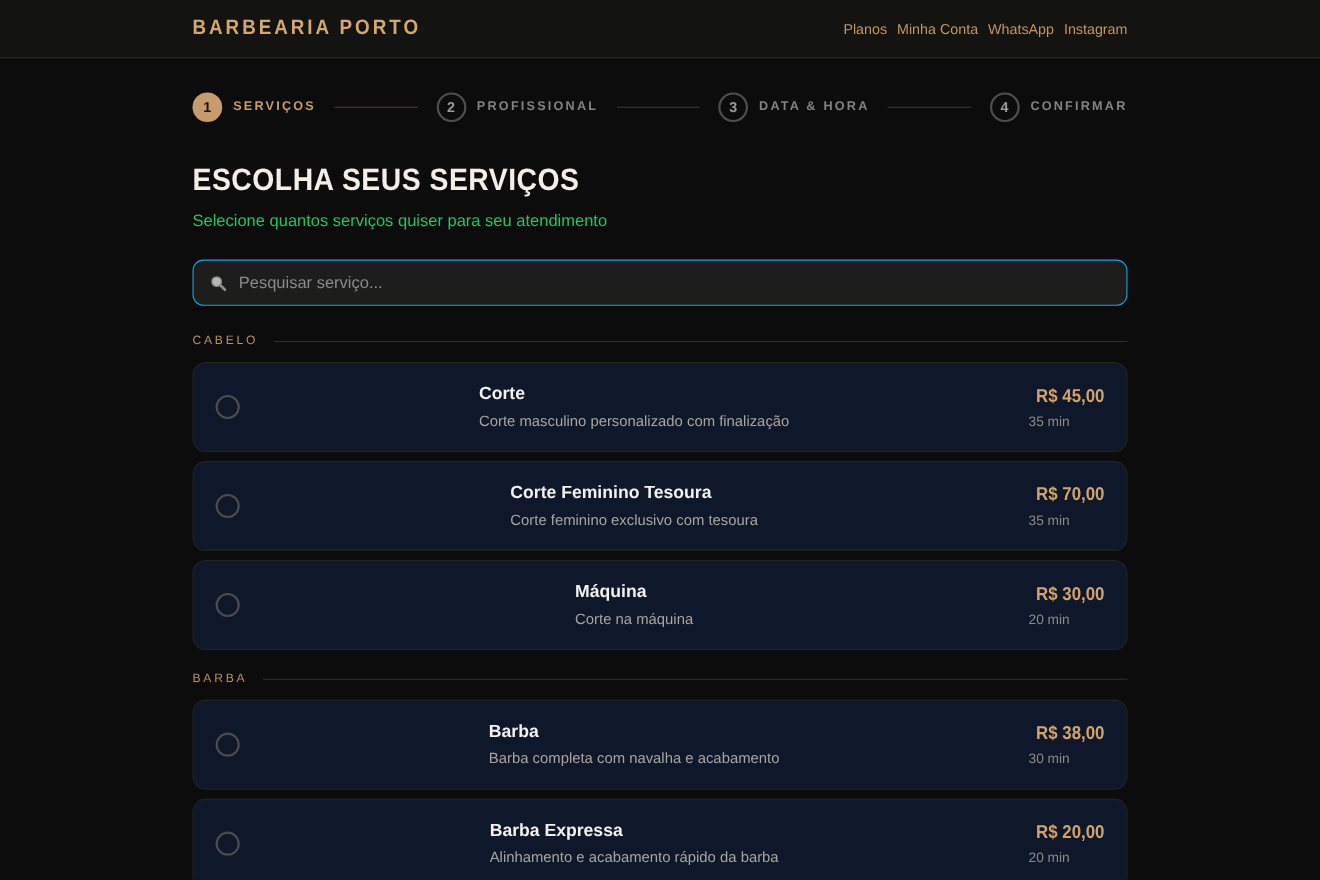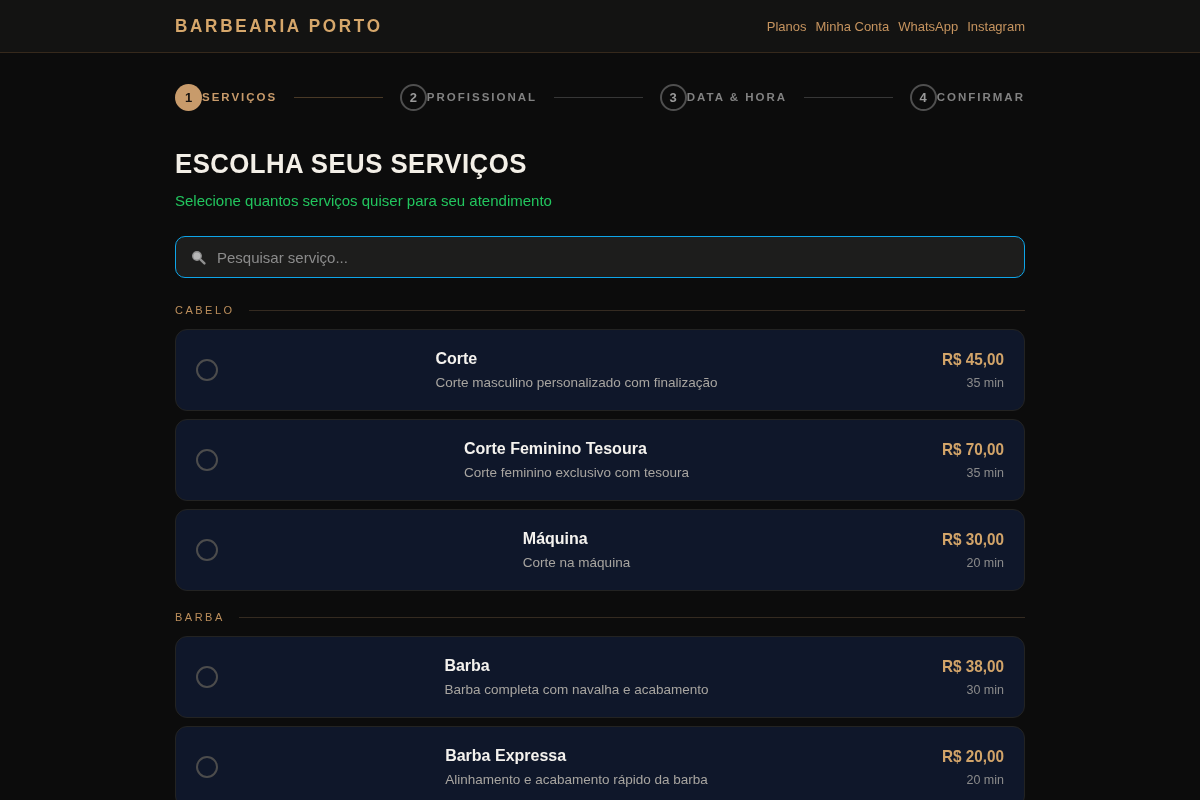"SERVIÇOS" .step-label { margin-left: none -> 10px }
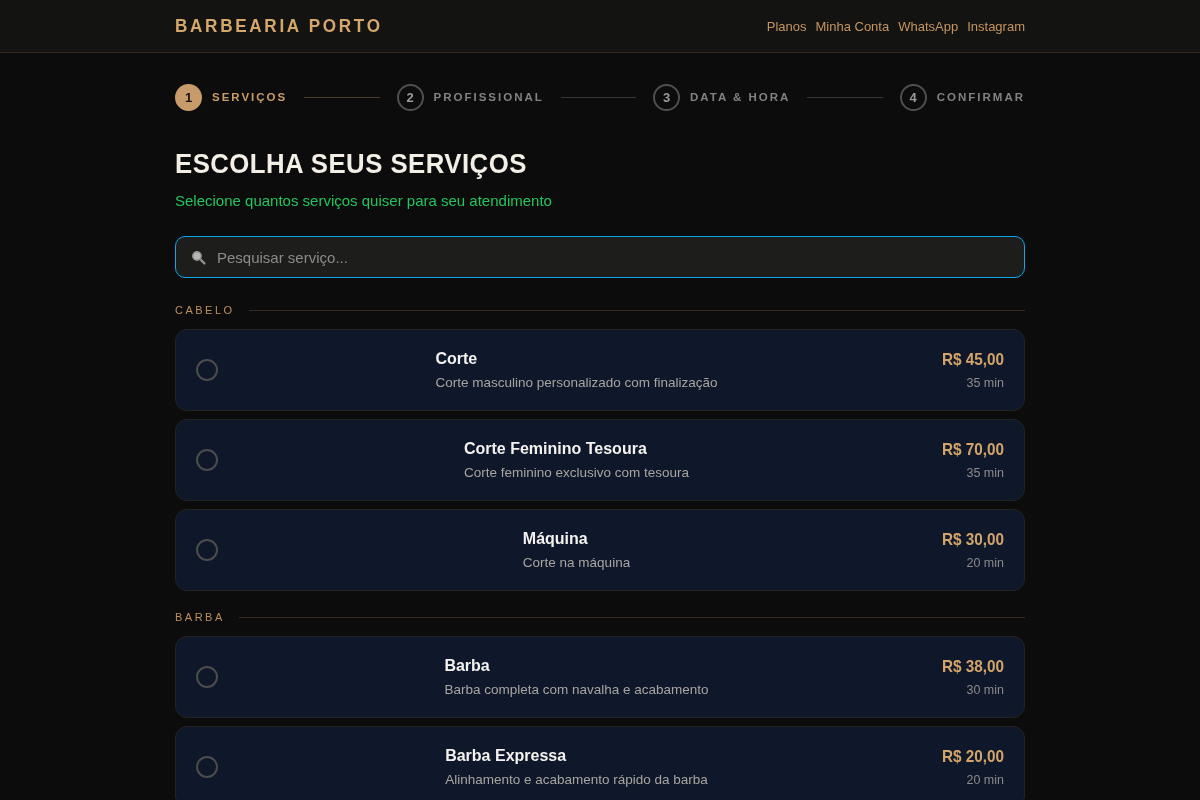"R$ 45,00" .svc-right { text-align: right -> none }
